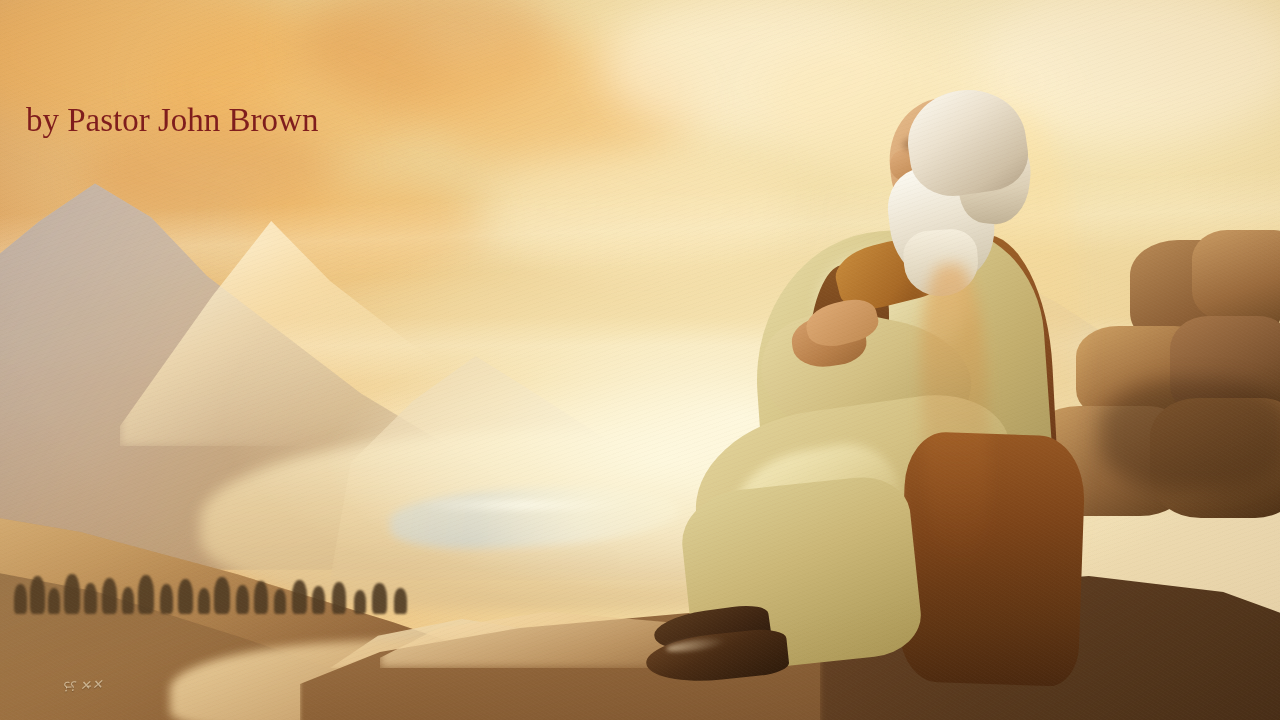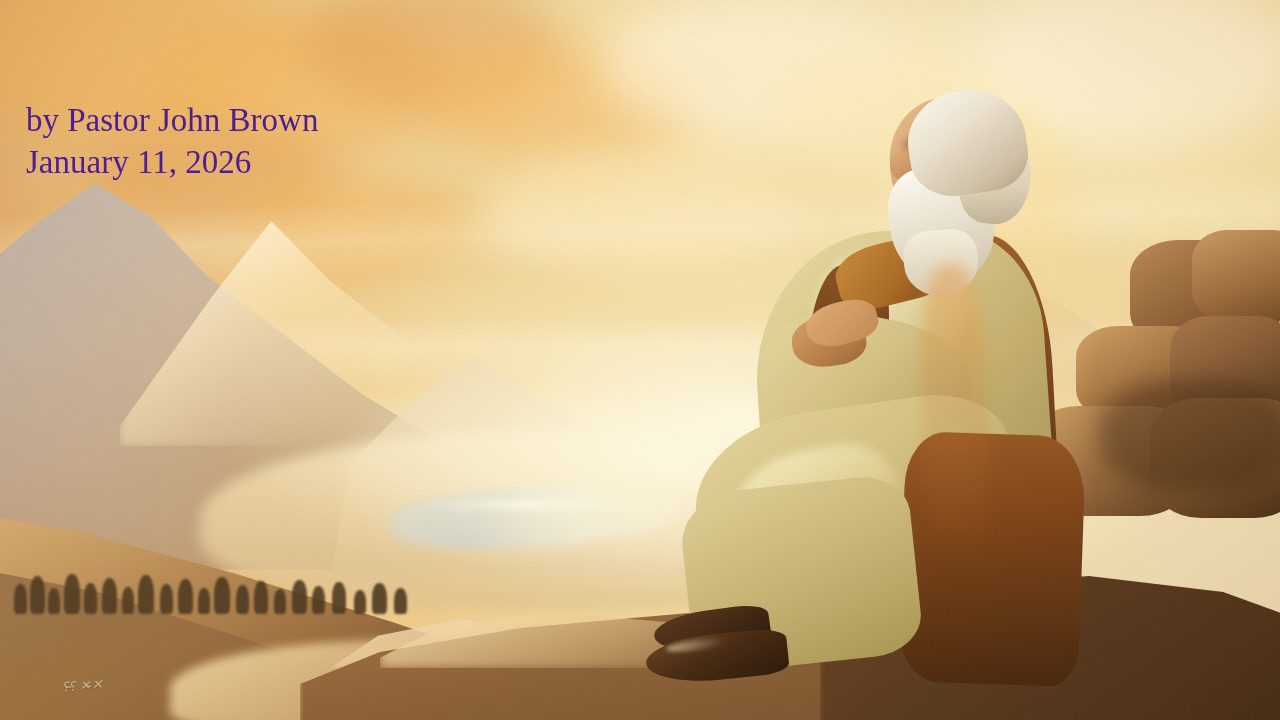"by Pastor John Brown" .byline, .date { color: #4c1d95 -> #7f1d1d }
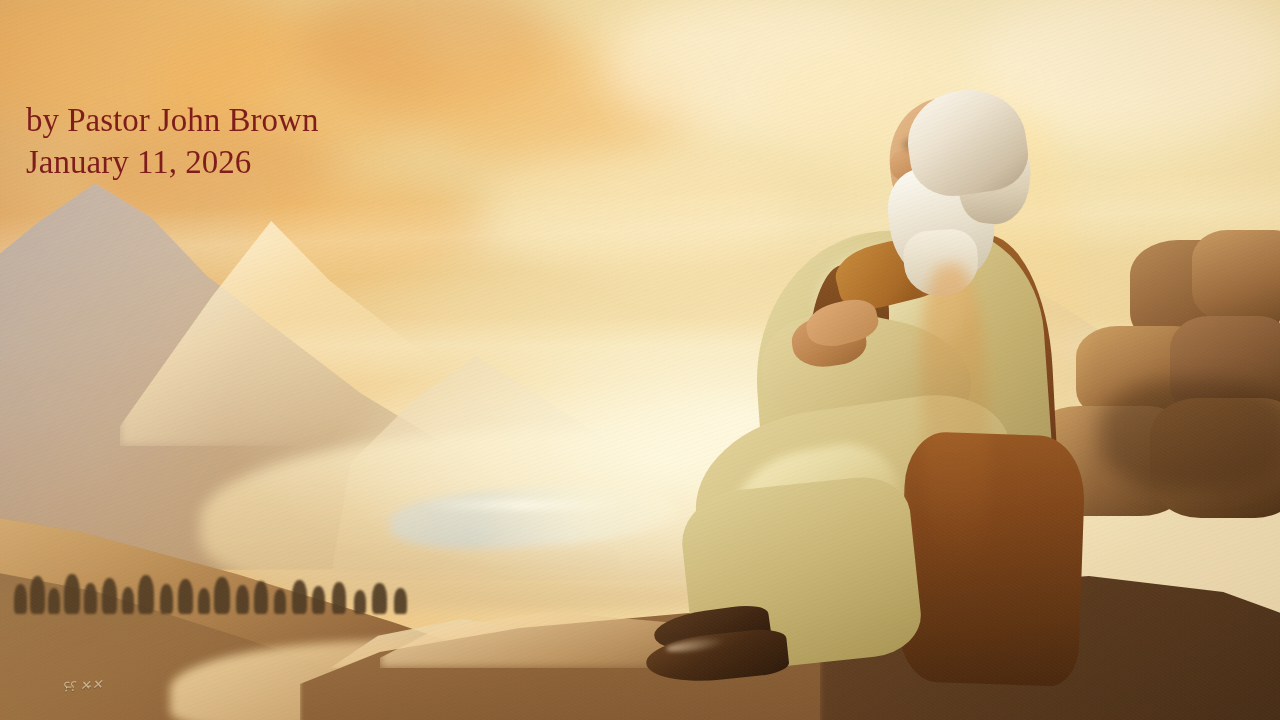"January 11, 2026" div.date { html: <div>January 11, 2026</div> -> none }
